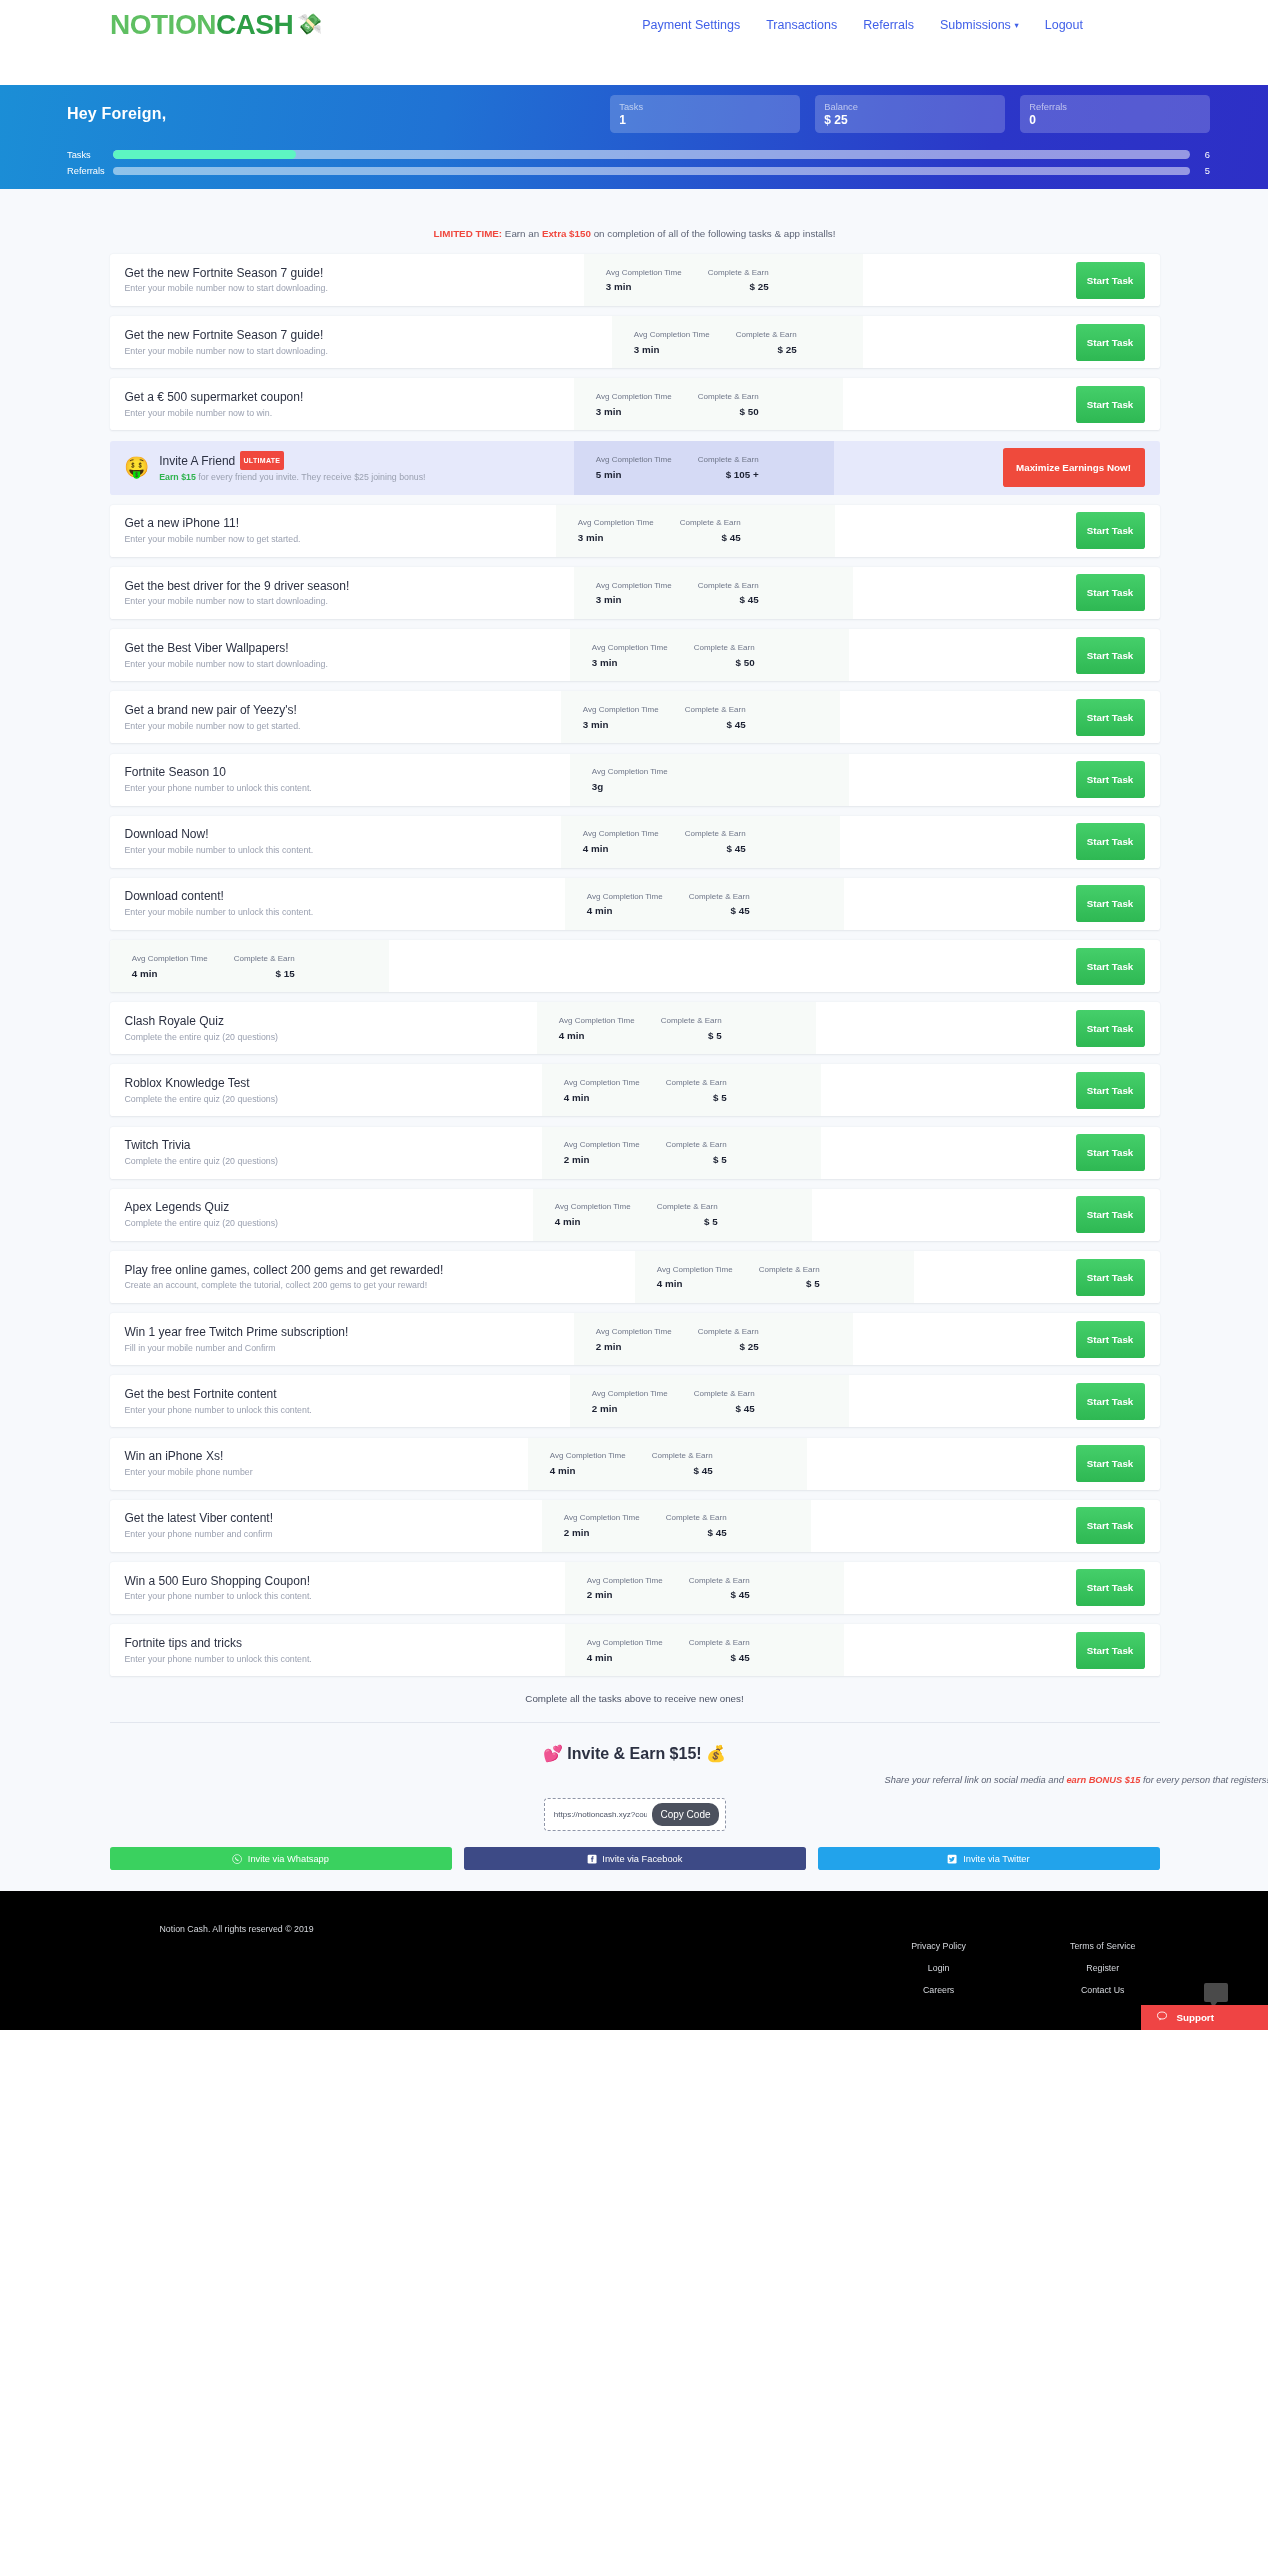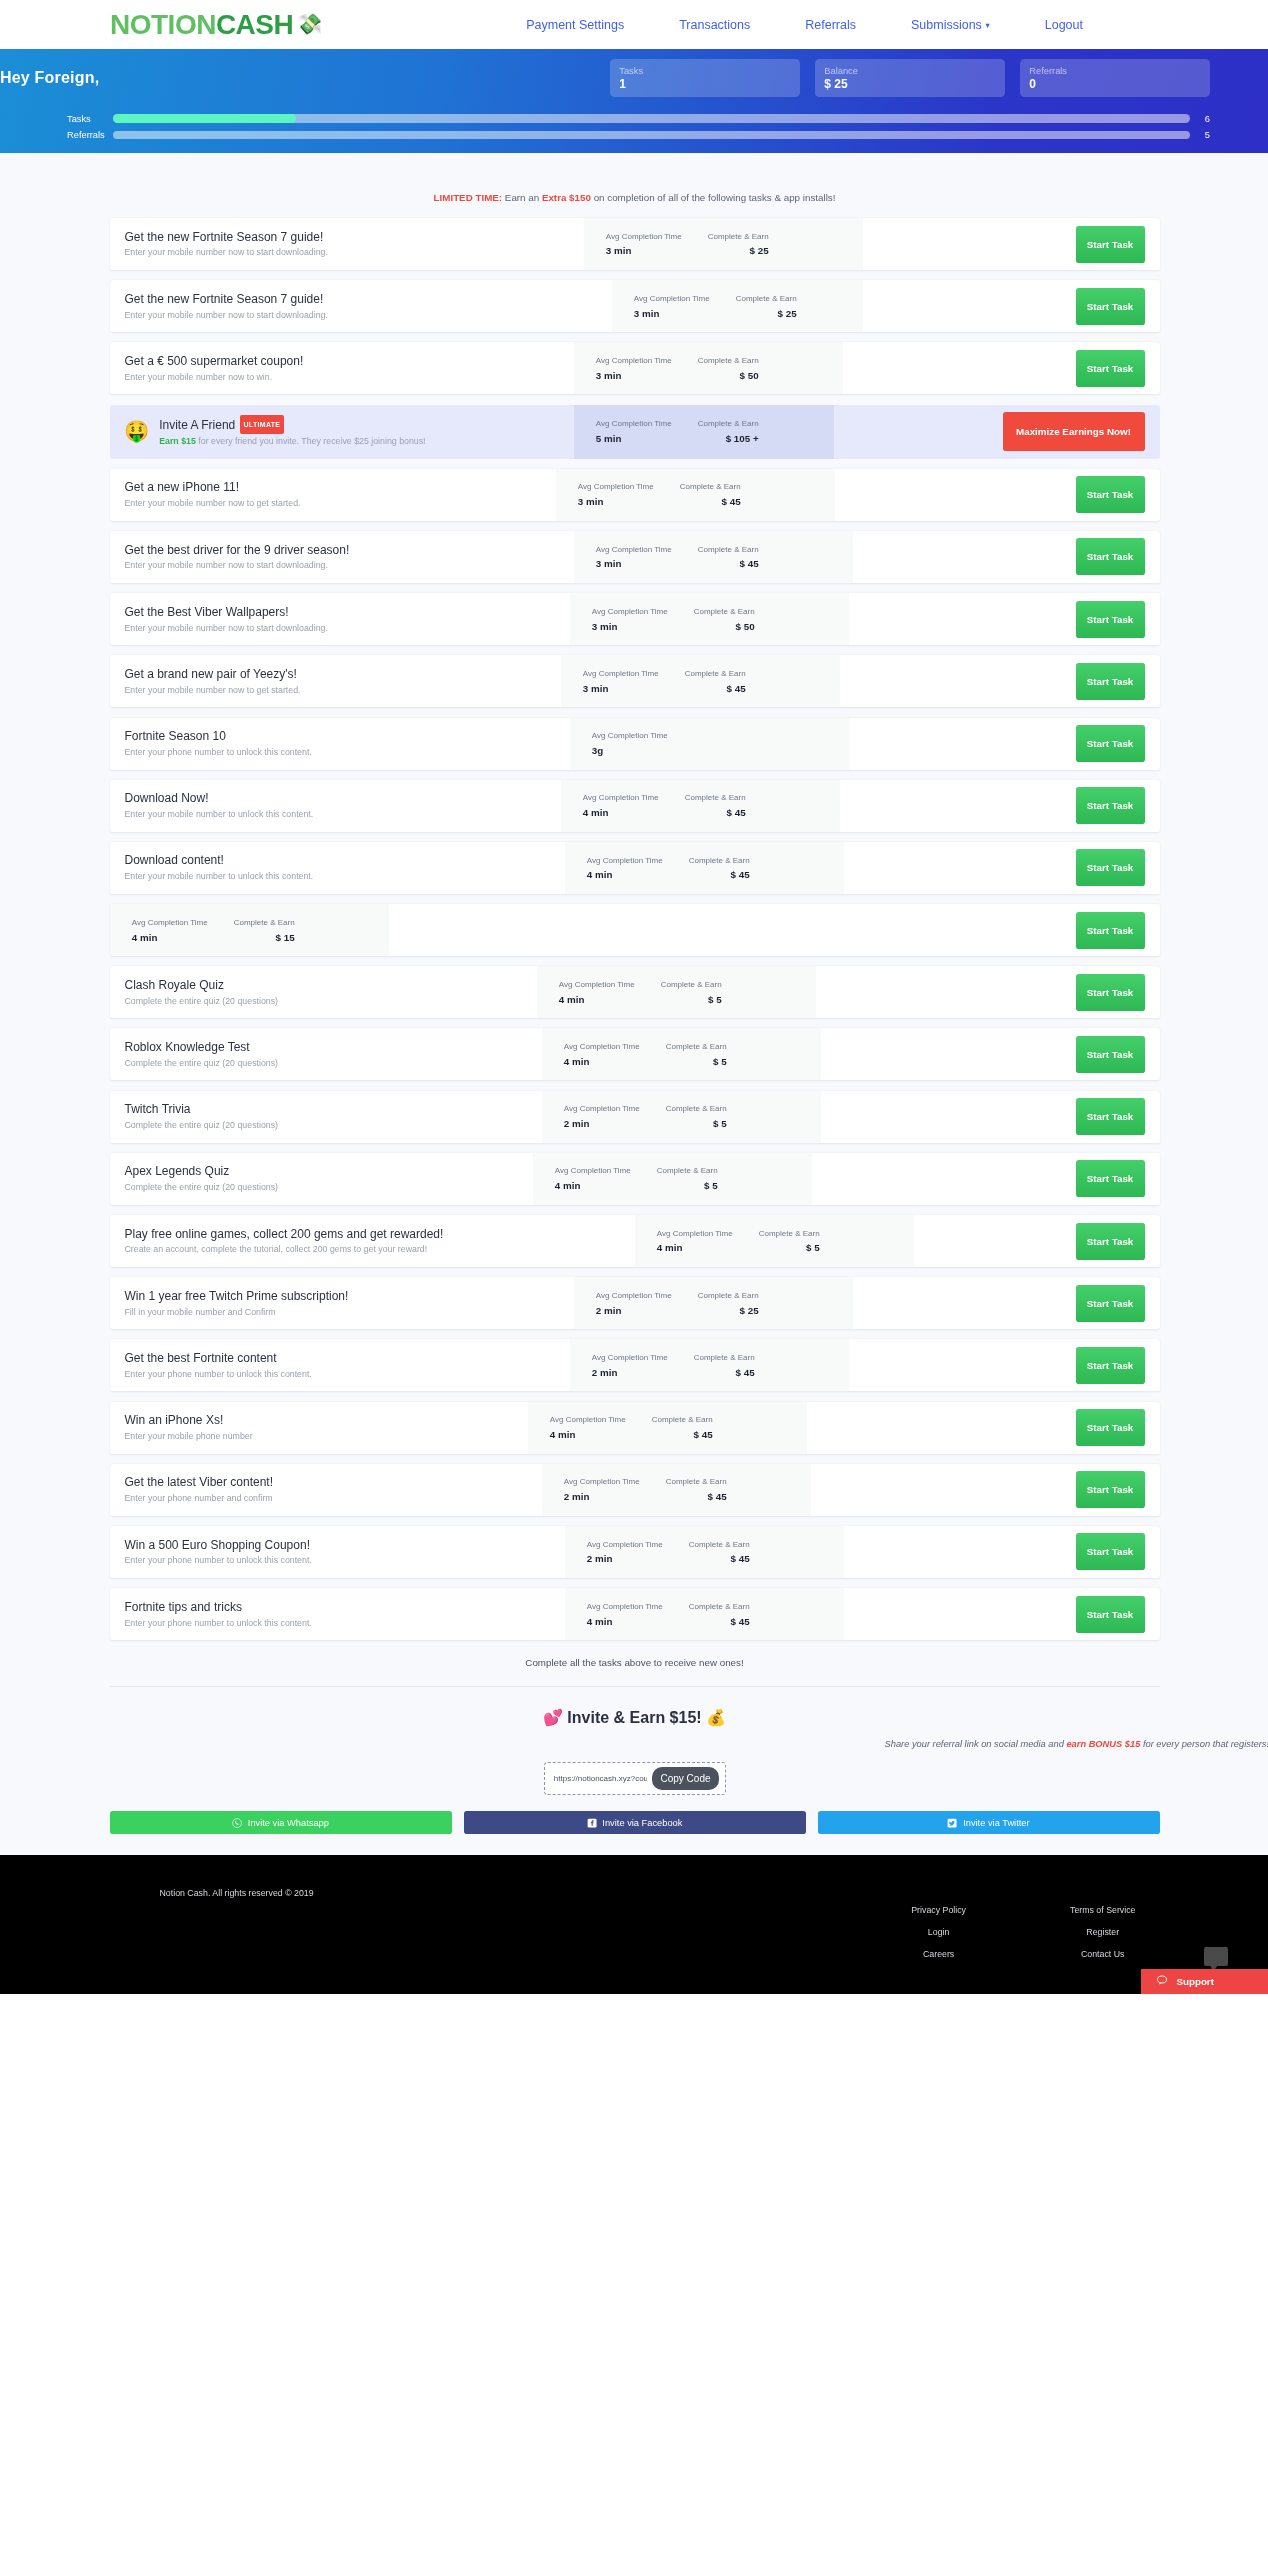"Payment Settings" .nav-link { margin-left: 29px -> none }
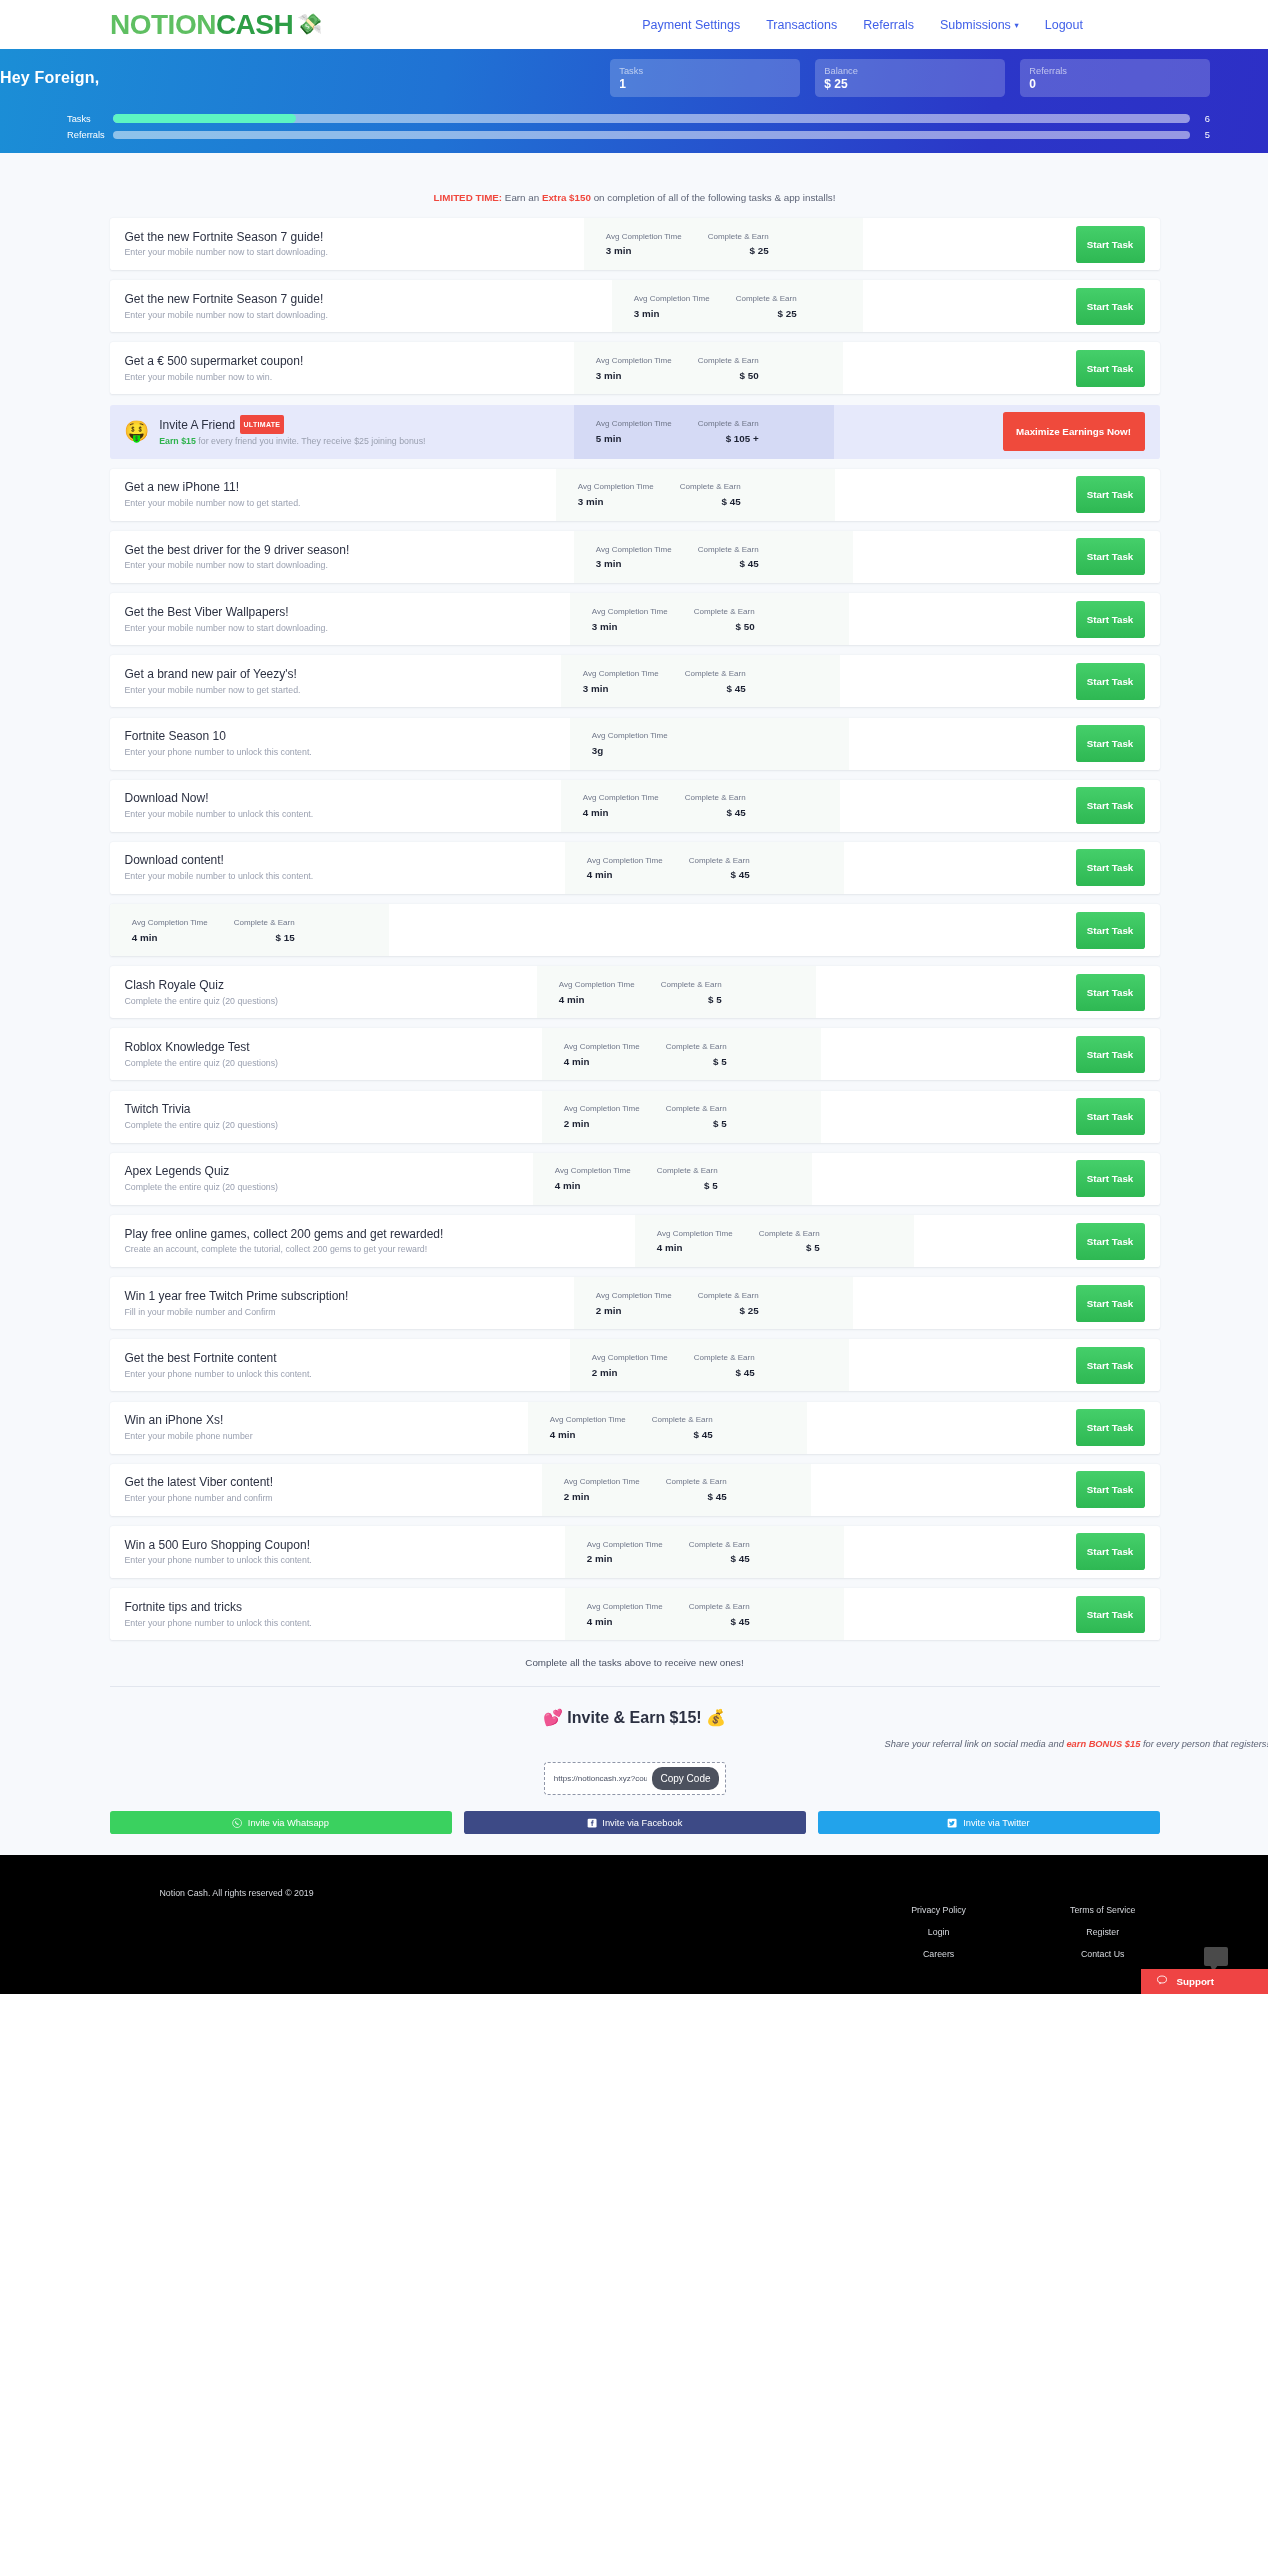"Hey Foreign," .hero-top { margin-top: none -> 36px; padding-left: none -> 67px }
